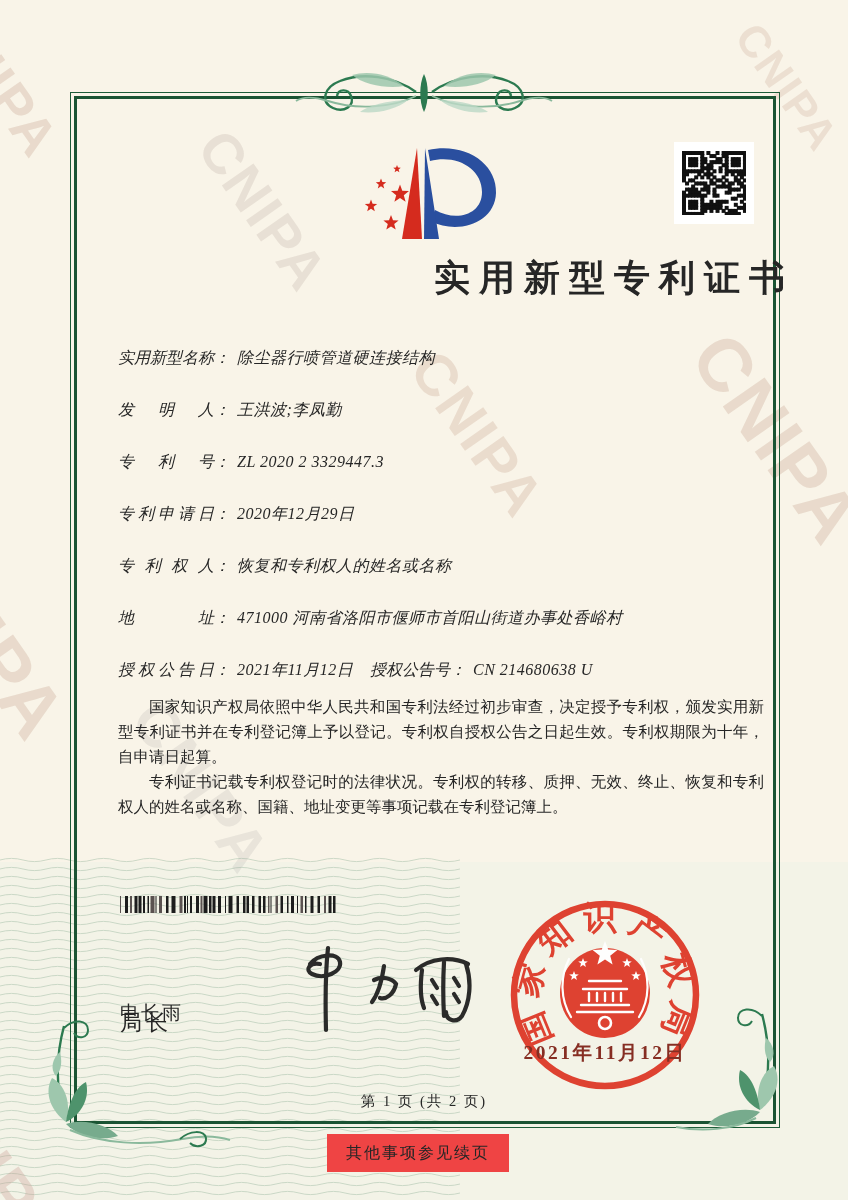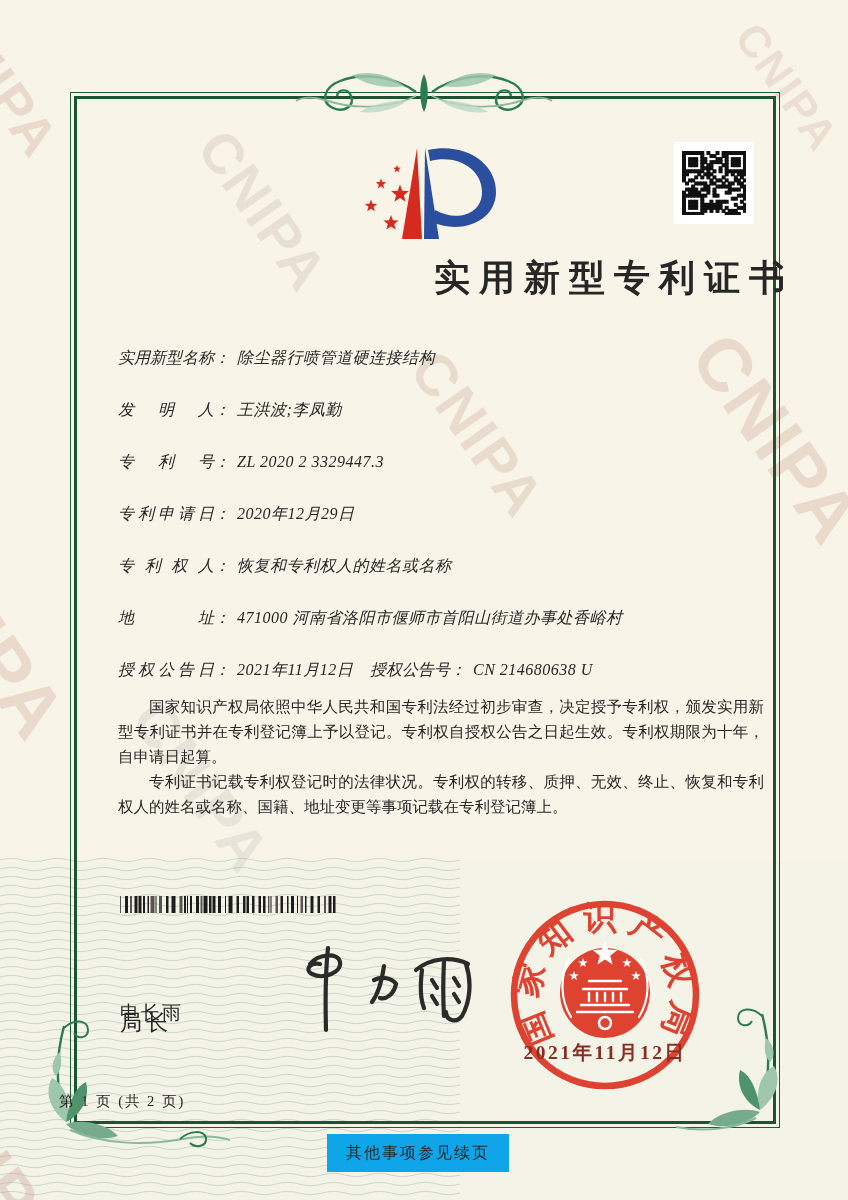"第 1 页 (共 2" .page-foot { left: 59px -> 70px; text-align: none -> center }
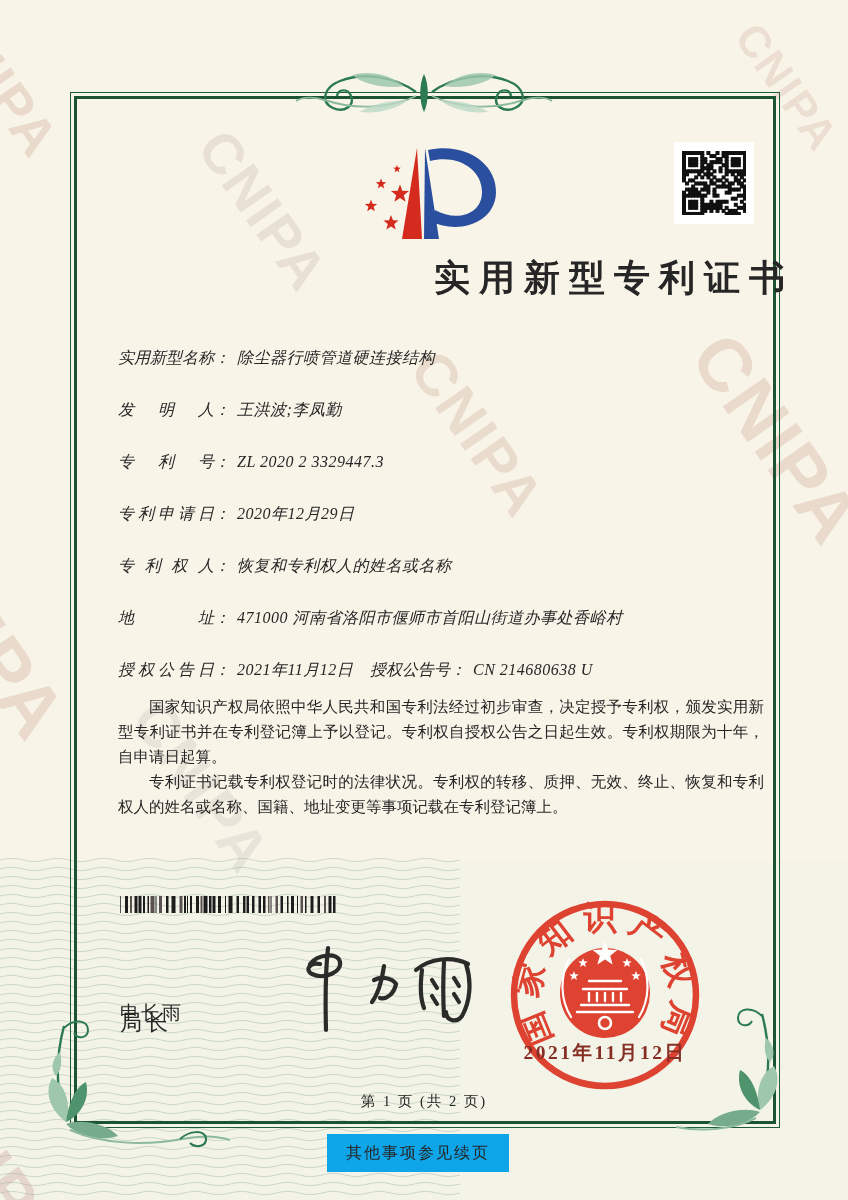"其他事项参见续页" .note-box { background: #0ea5e9 -> #ef4444 }
